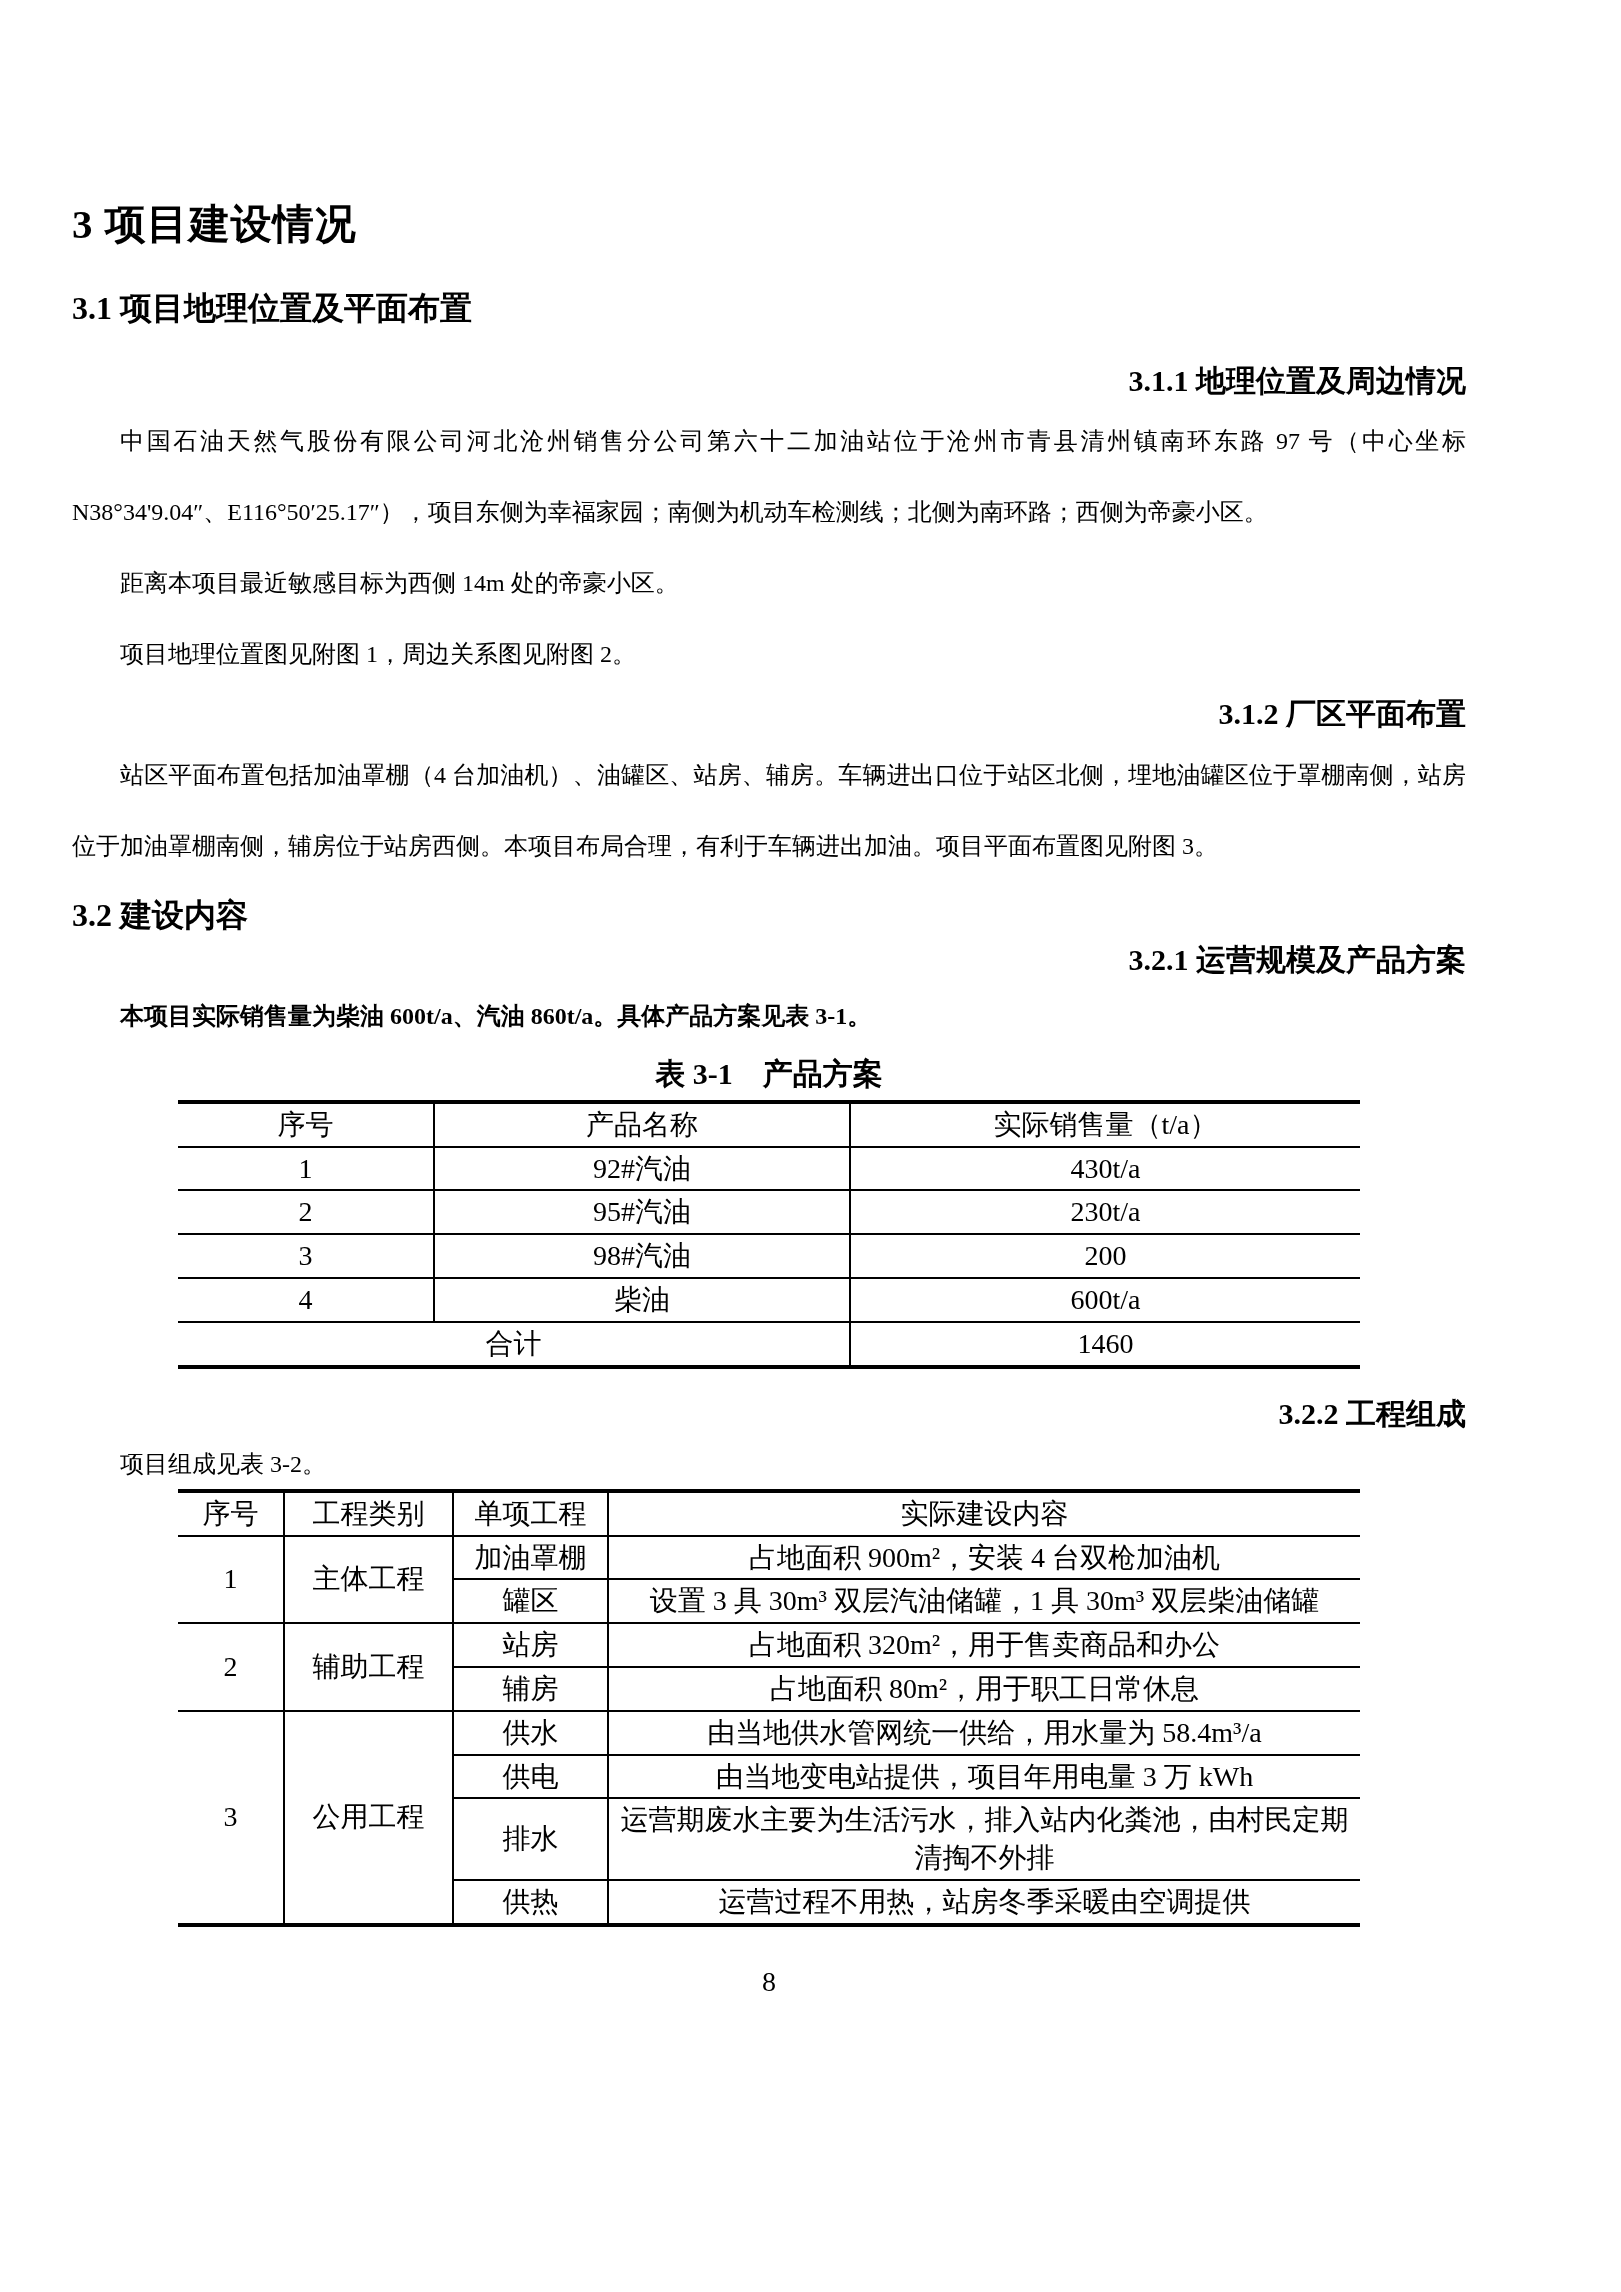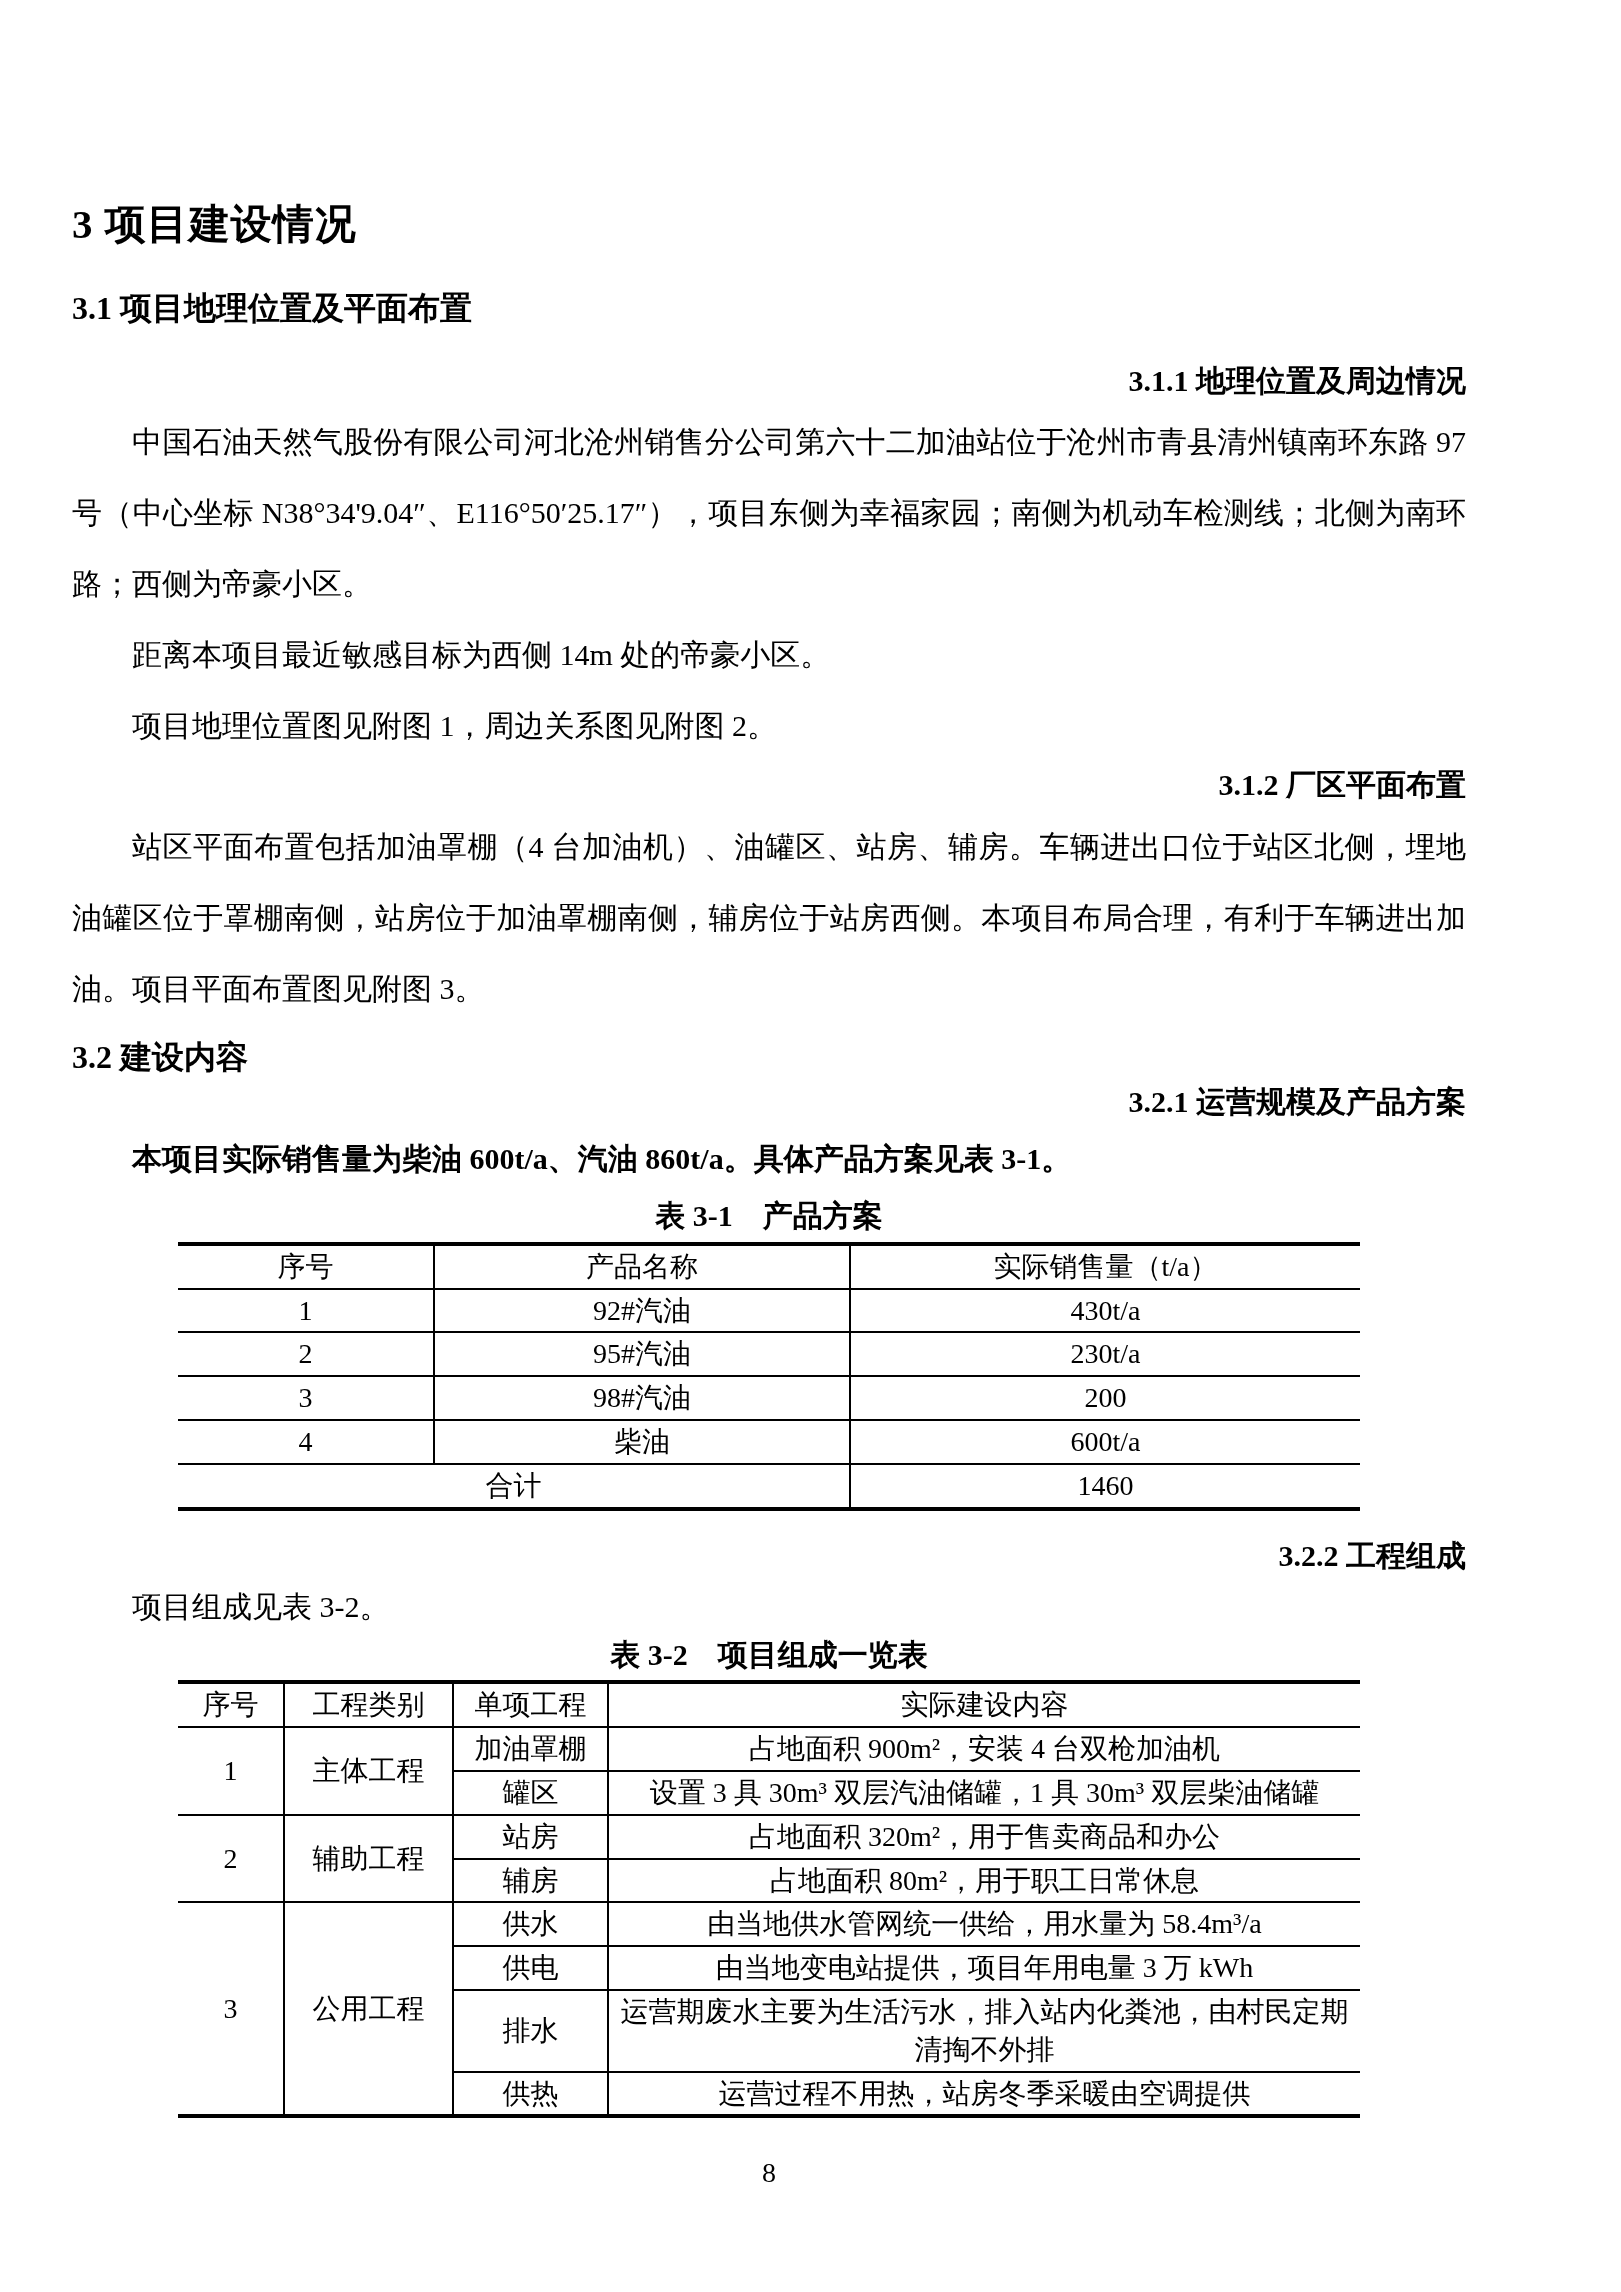"中国石油天然气股份有限公司河北沧州销售分公司第六十二加油站位于沧州市青县清州镇南" .para { font-size: 30px -> 24px }
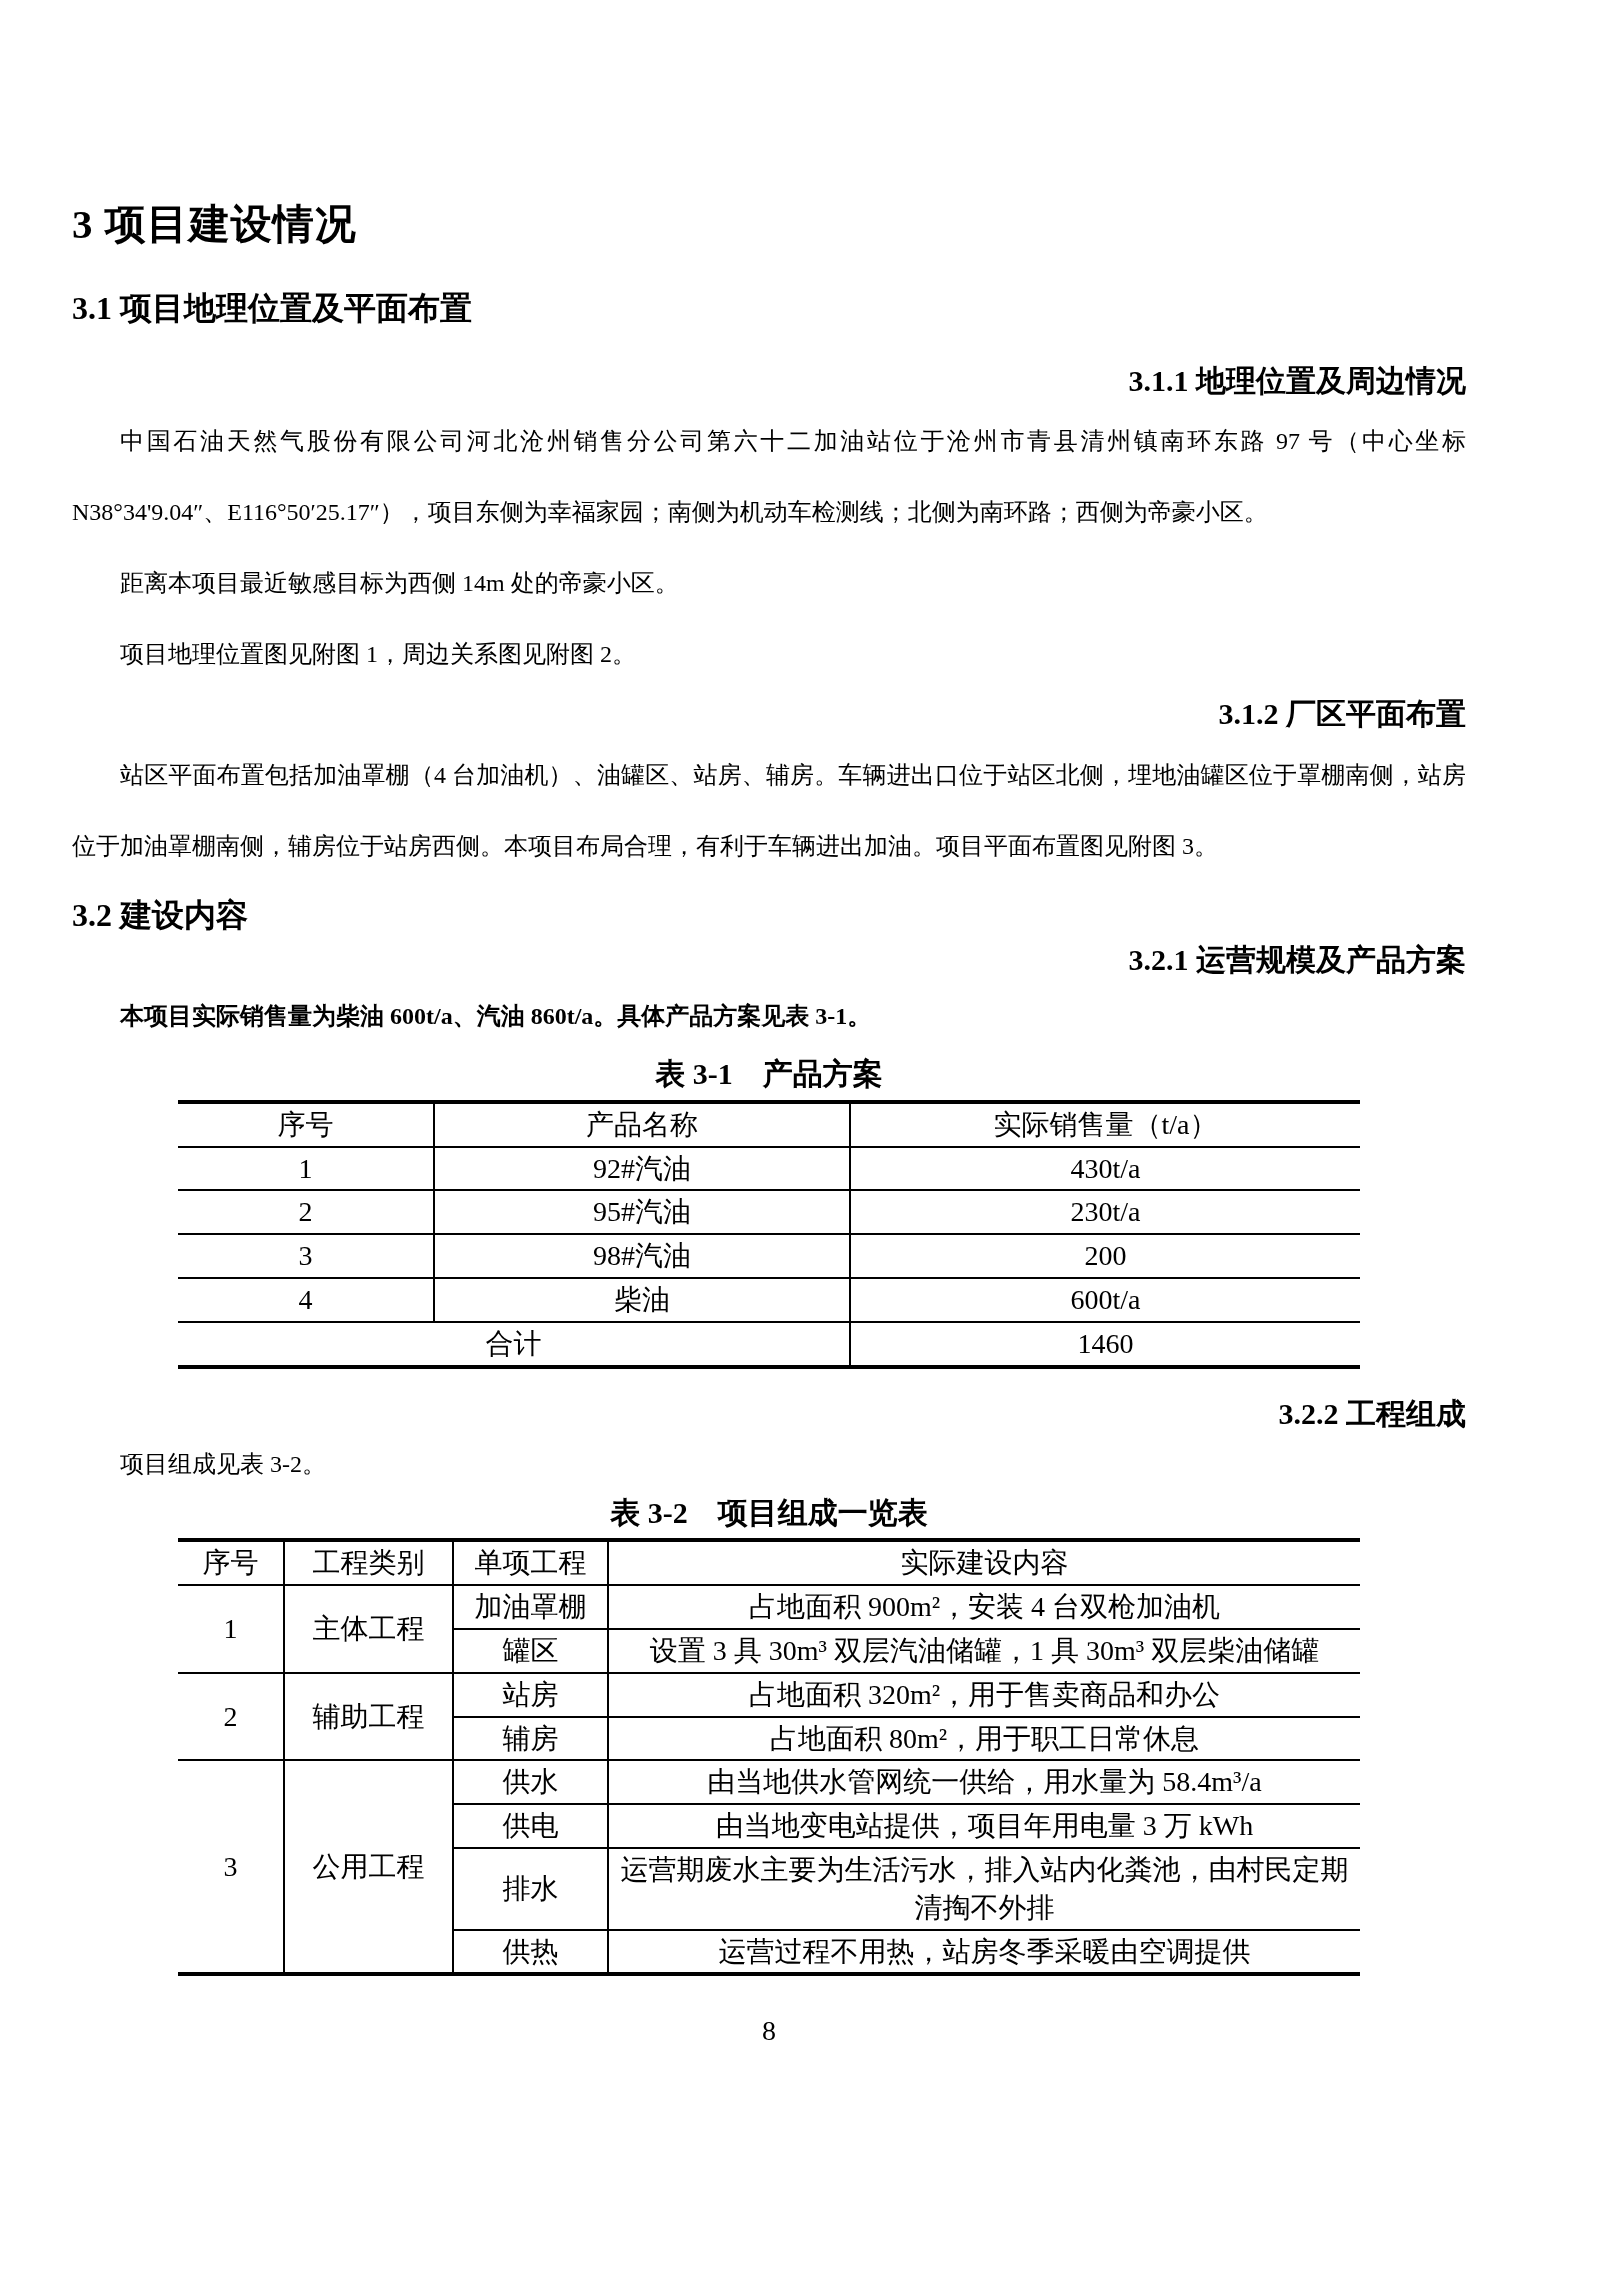"表 3-2 项目组成一览表" div.tbl-caption { html: <div>表 3-2 项目组成一览表</div> -> none }
